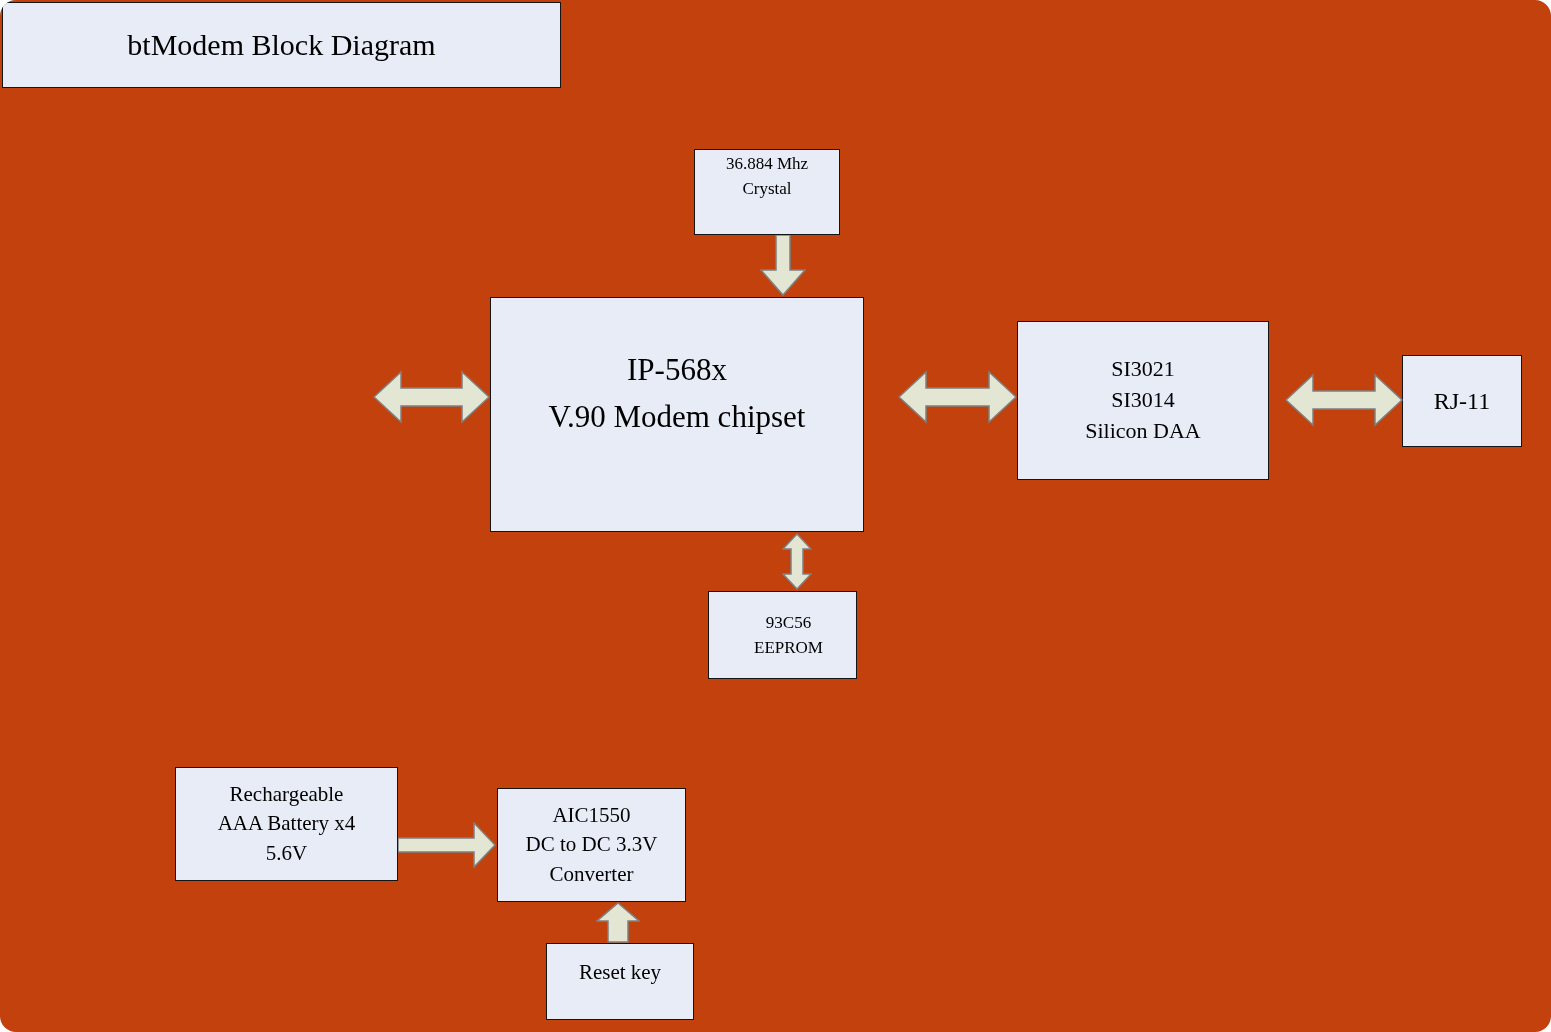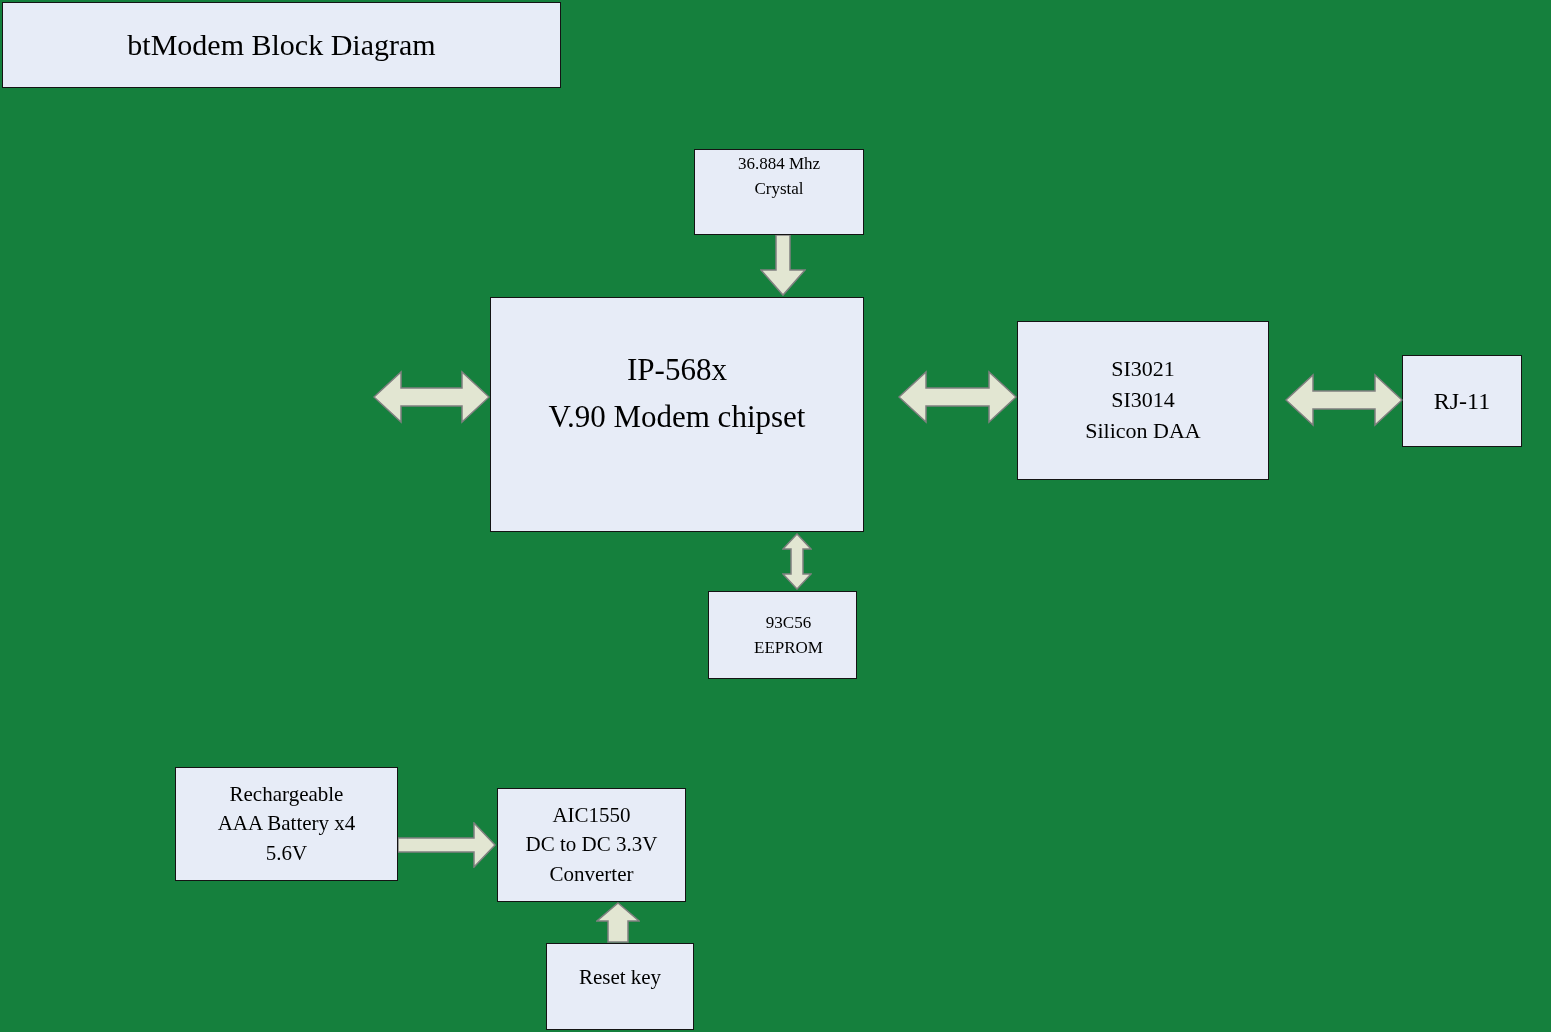"btModem Block Diagram" #canvas { background: #15803d -> #c2410c; border-radius: none -> 16px }
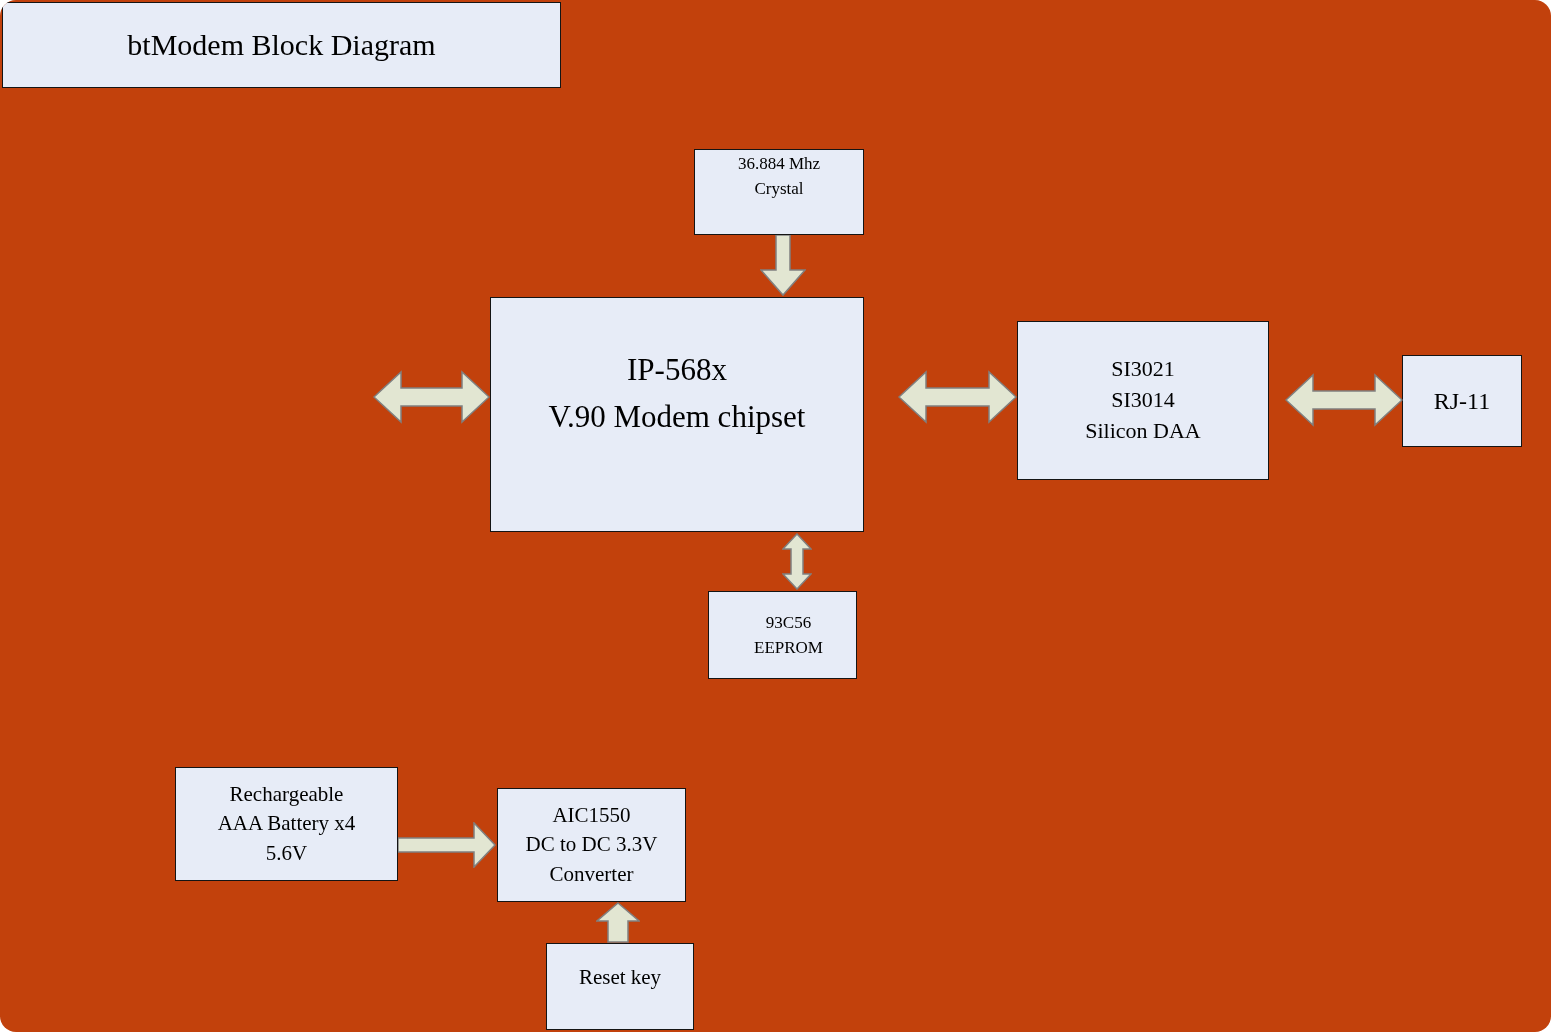"36.884 Mhz" #n-crystal { width: 170px -> 146px }
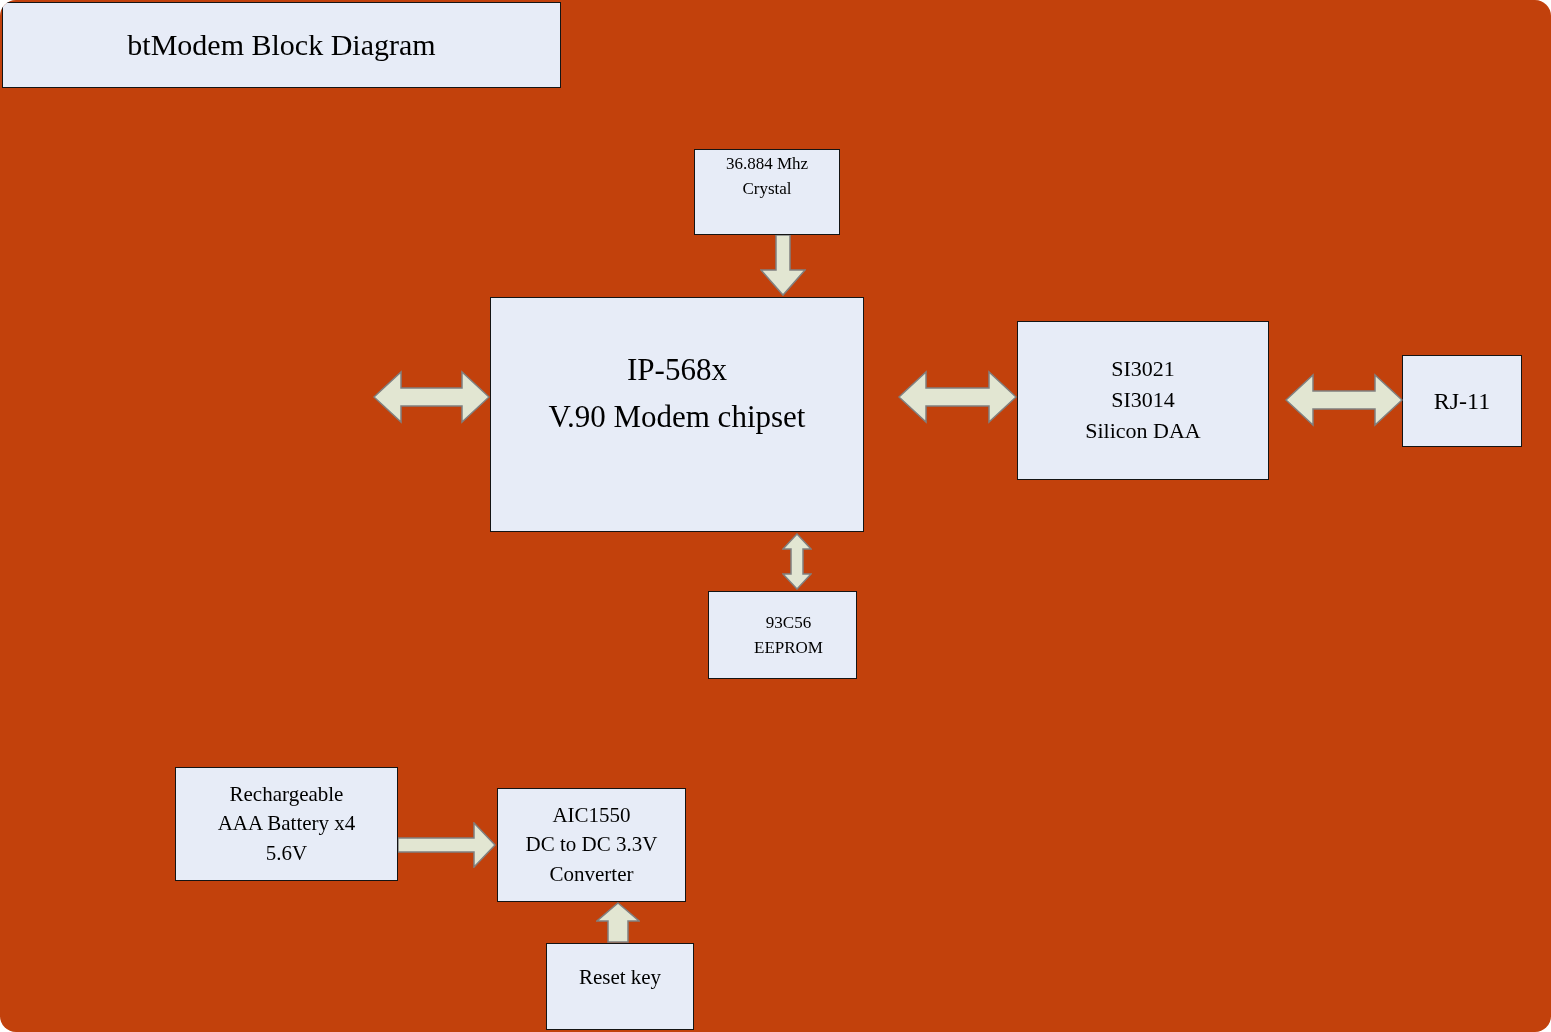"Reset key" #n-reset { height: 87px -> 77px }
